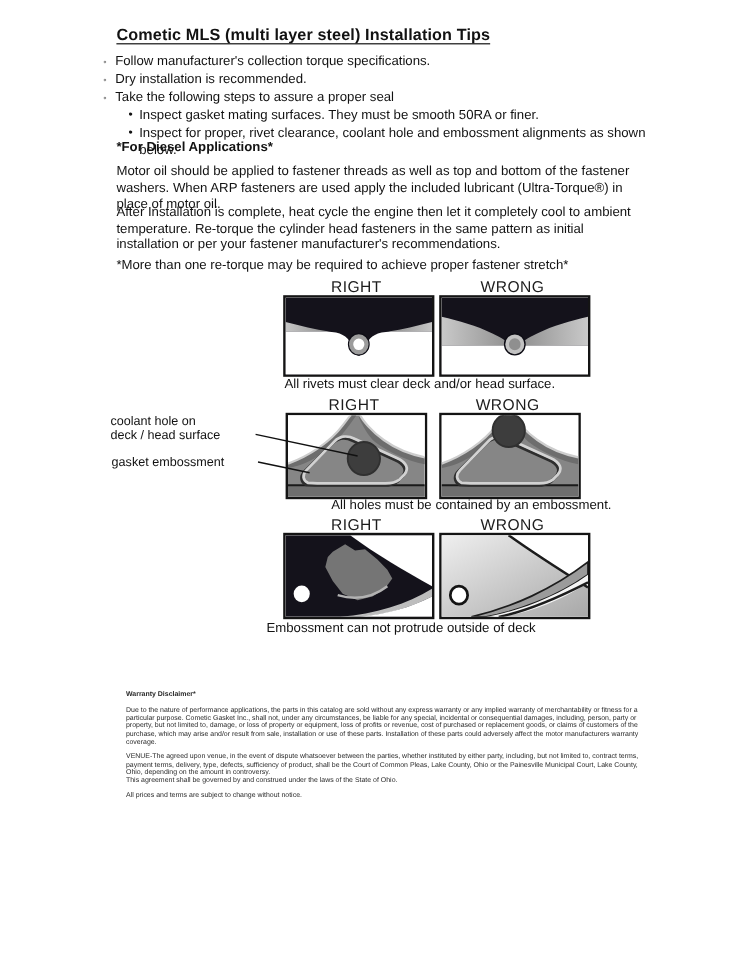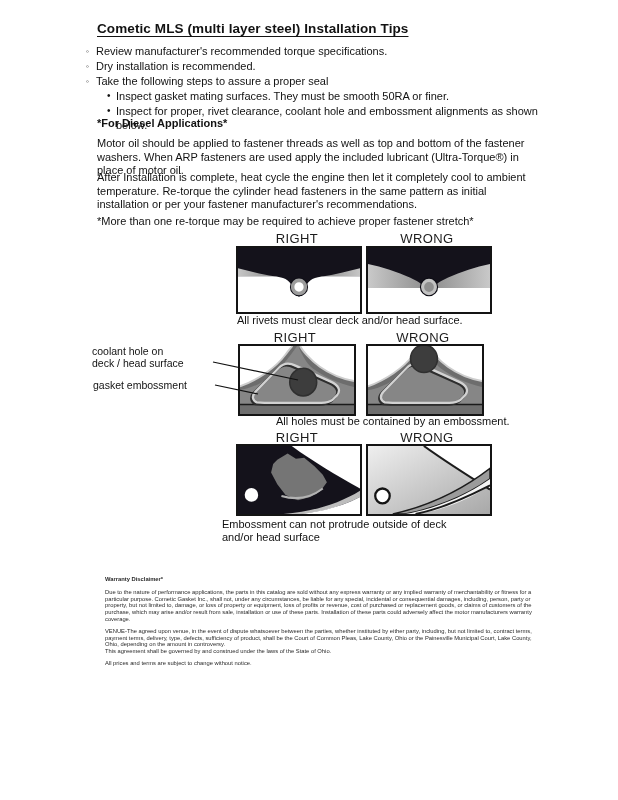"Review manufacturer's recommended torque" span { text: Review manufacturer's recommended -> Follow manufacturer's collection }
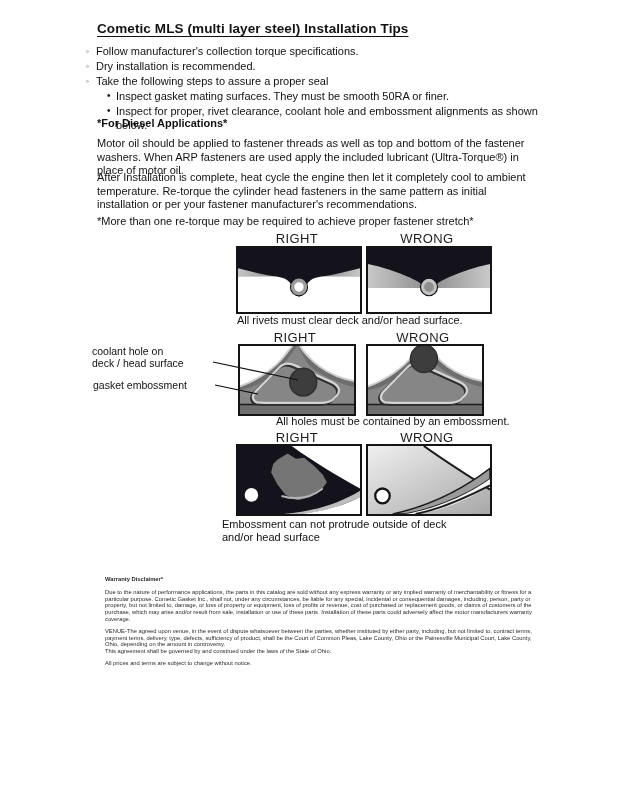"and/or head surface" div { html: <div>and/or head surface</div> -> none }
